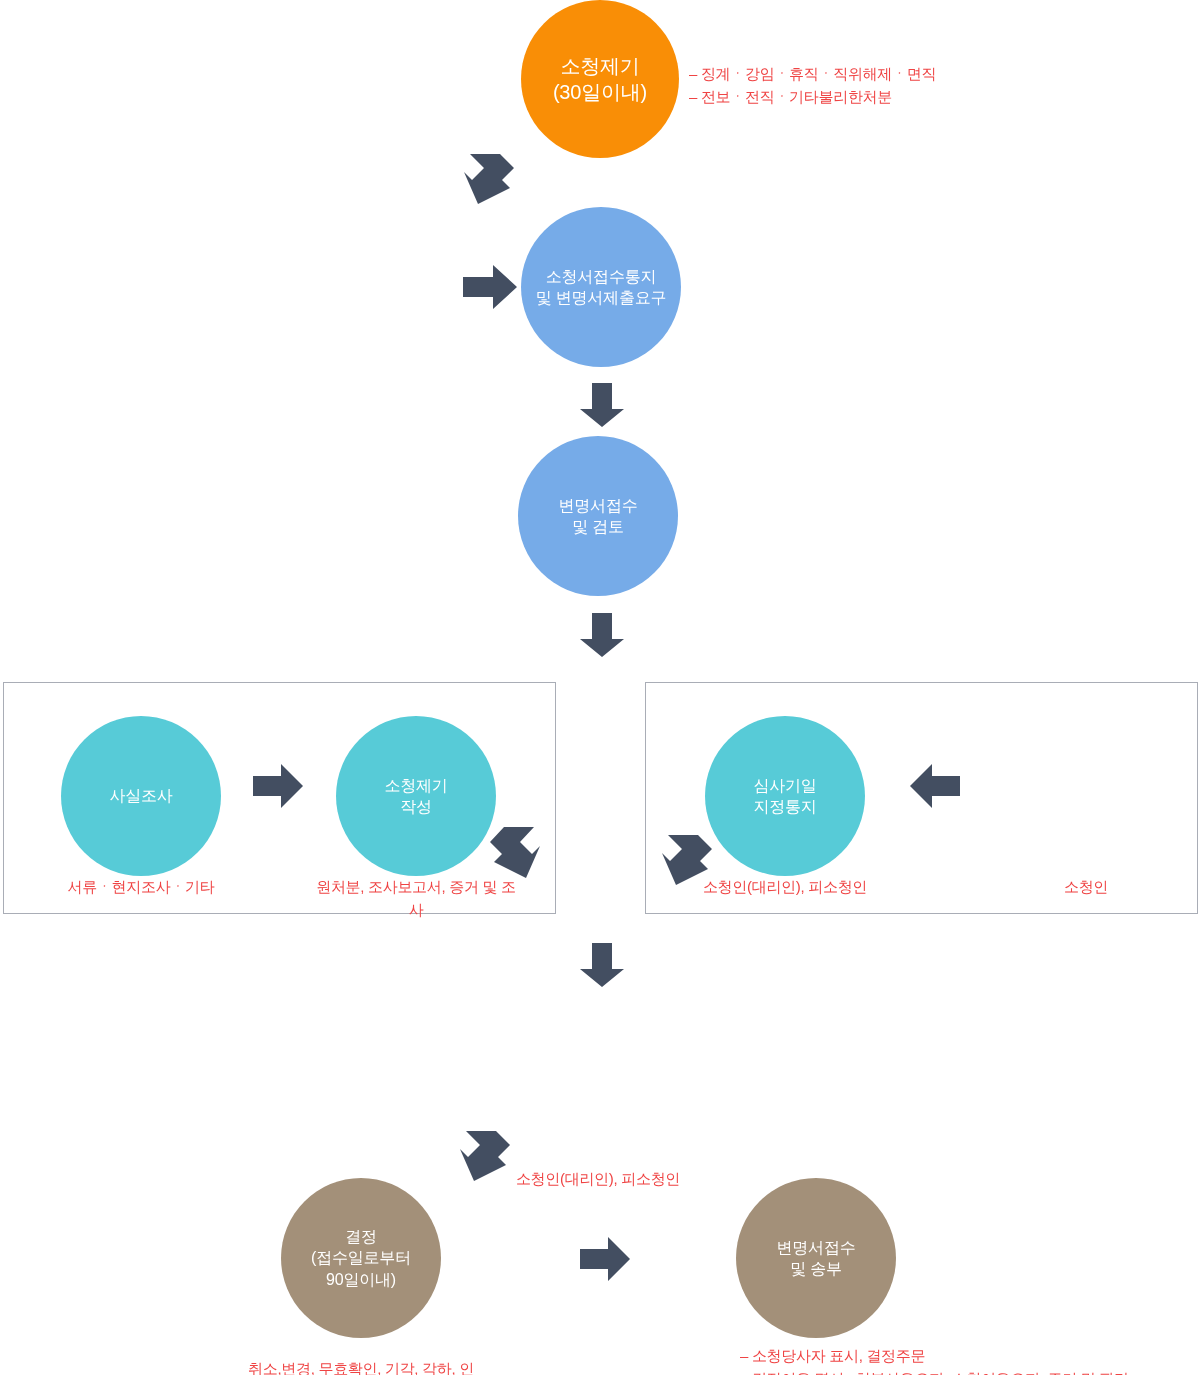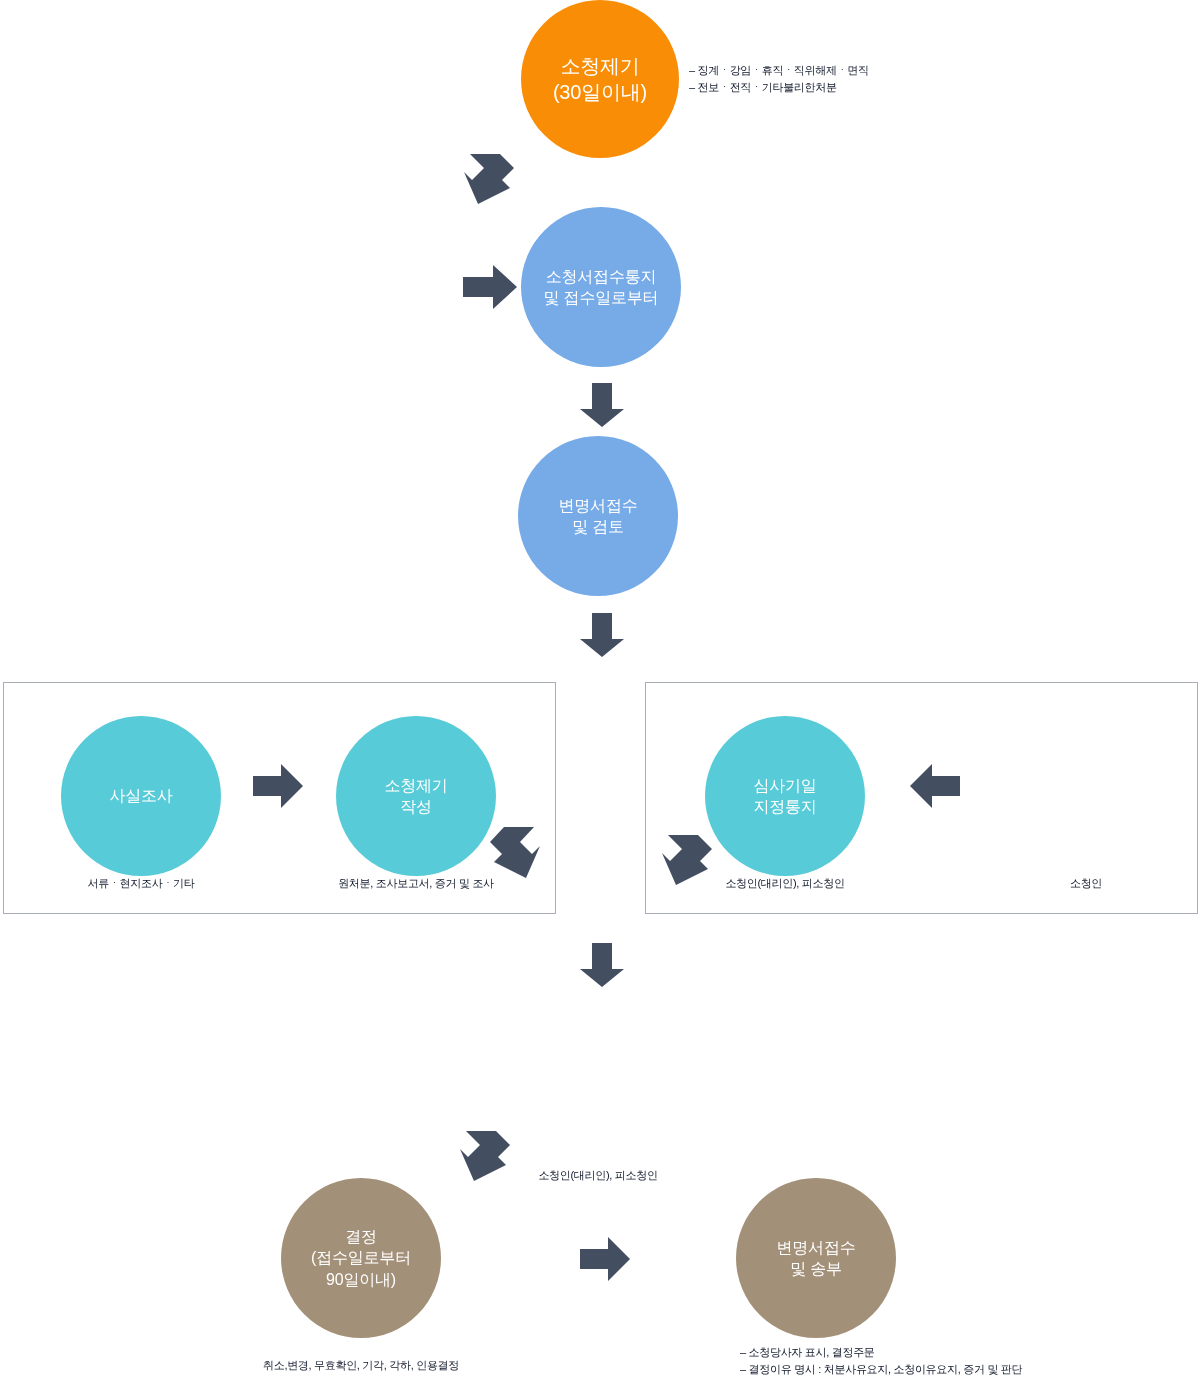"– 징계ㆍ강임ㆍ휴직ㆍ직위해제ㆍ면직" .caption { color: #0f172a -> #ef4444; font-size: 11px -> 15px }
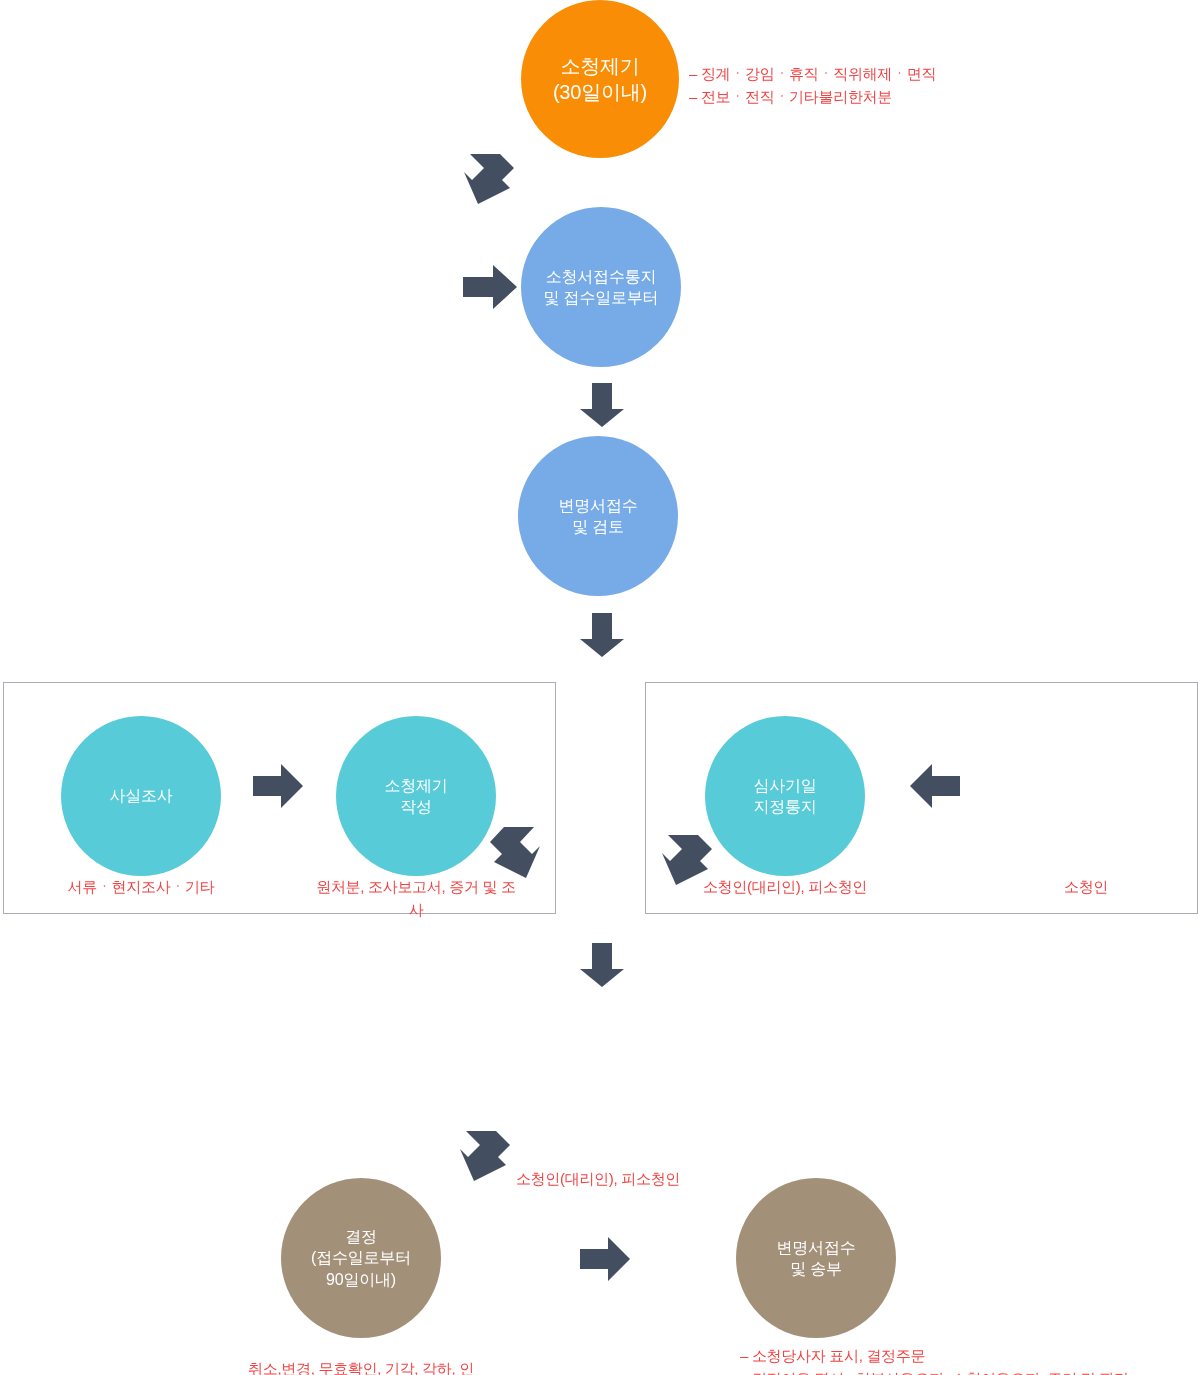"소청서접수통지" div.node { text: 접수일로부터 -> 변명서제출요구 }
